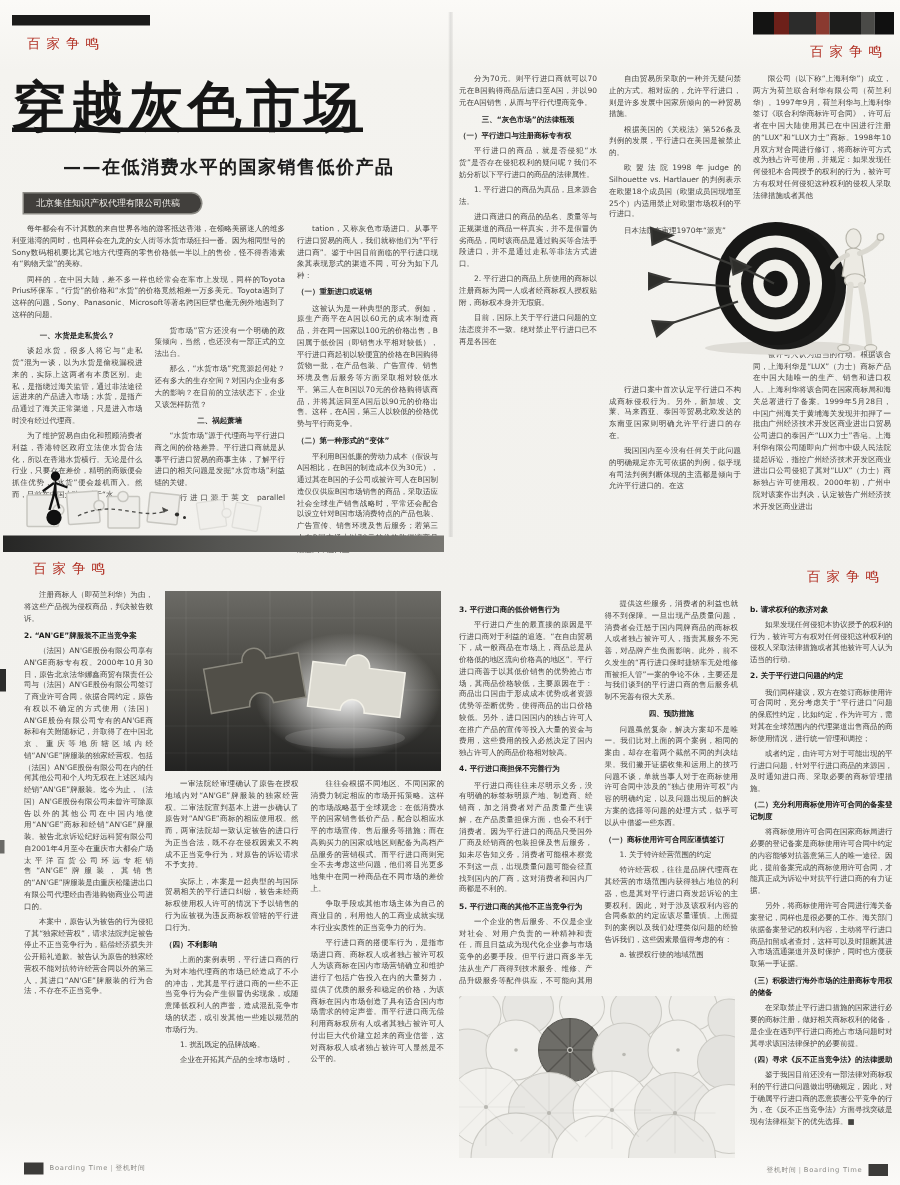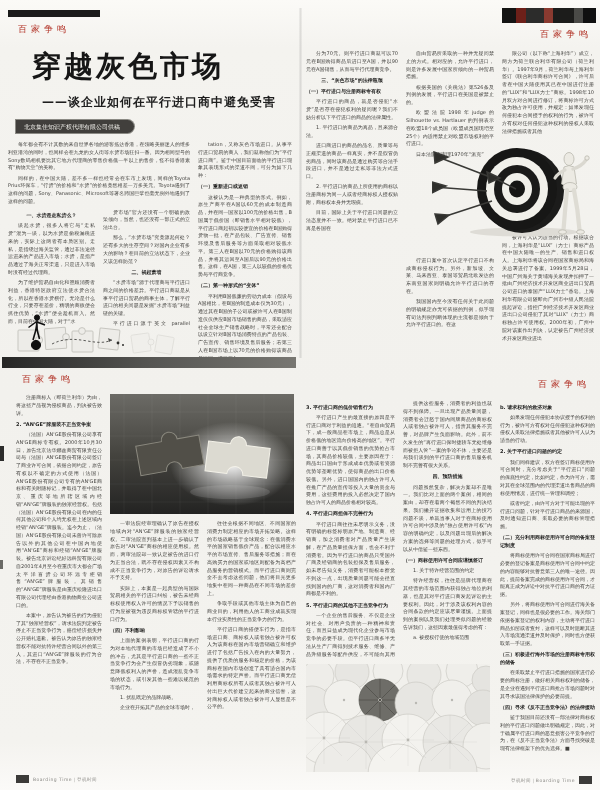"穿越灰色市场" .title { font-size: 29px -> 36px; margin: 11px 0 0 24px -> 11px 0 0 0; text-decoration: none -> underline }
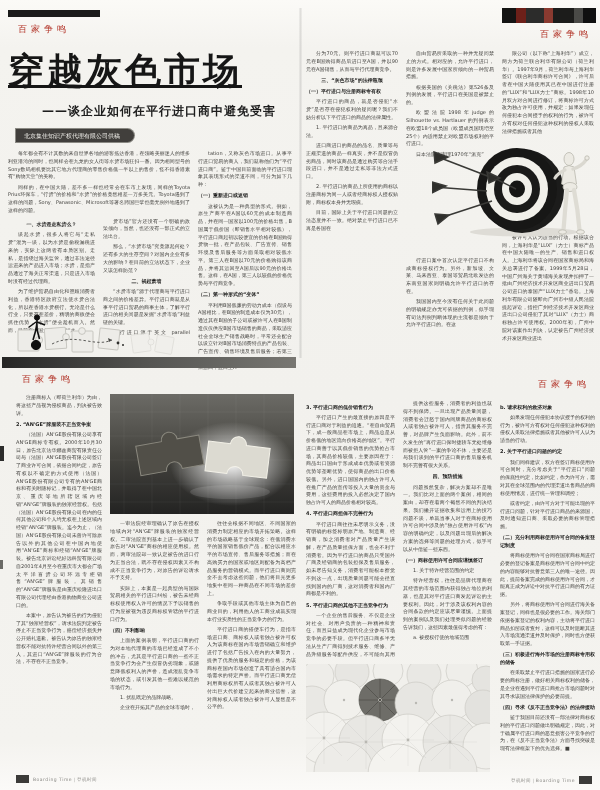"——谈企业如何在平行进口商中避免受害" div.subtitle { text: 谈企业如何在平行进口商中避免受害 -> 在低消费水平的国家销售低价产品 }
